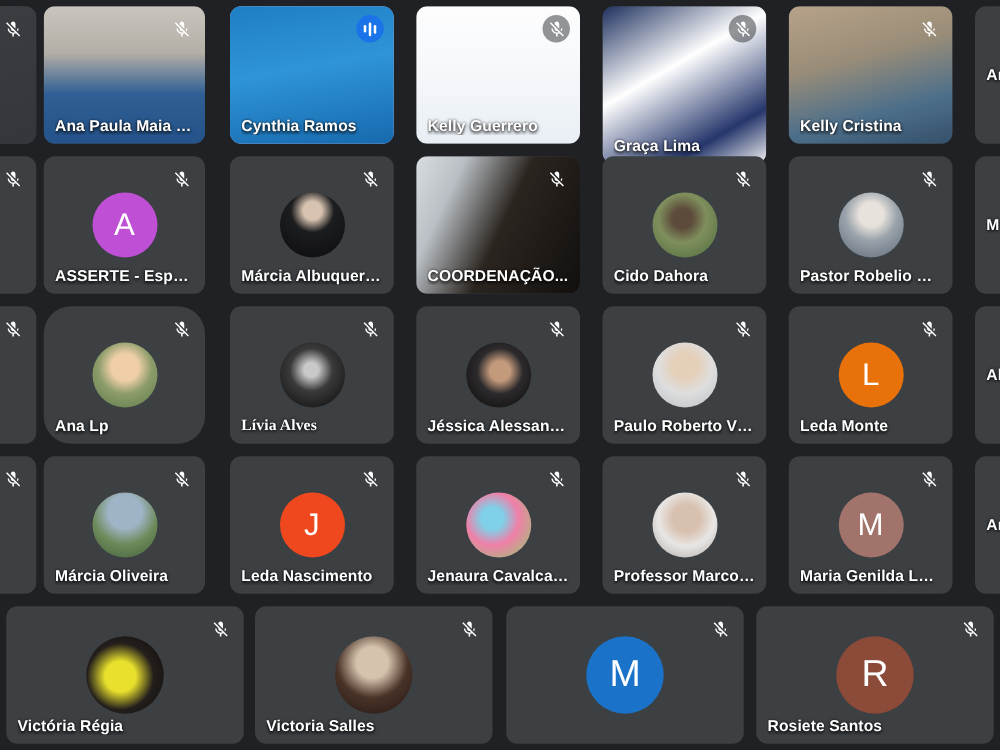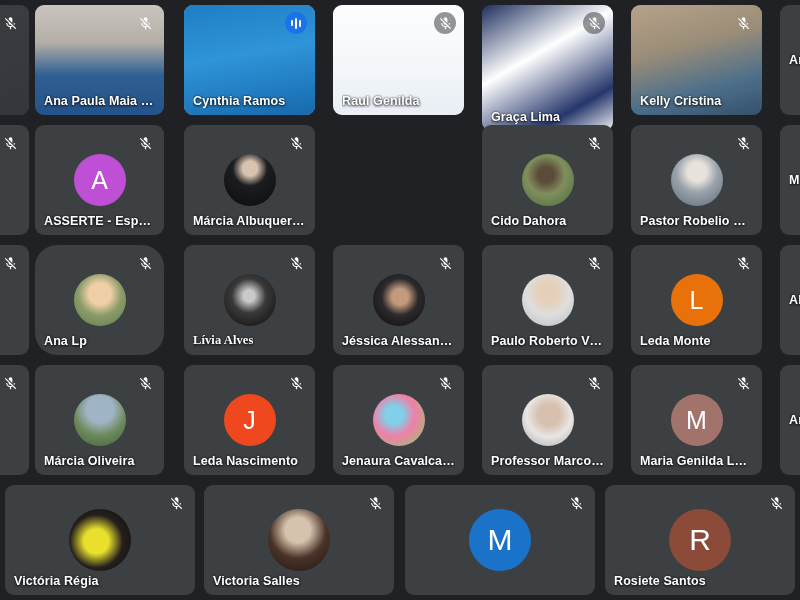"Raul Genilda" div.name { text: Raul Genilda -> Kelly Guerrero }
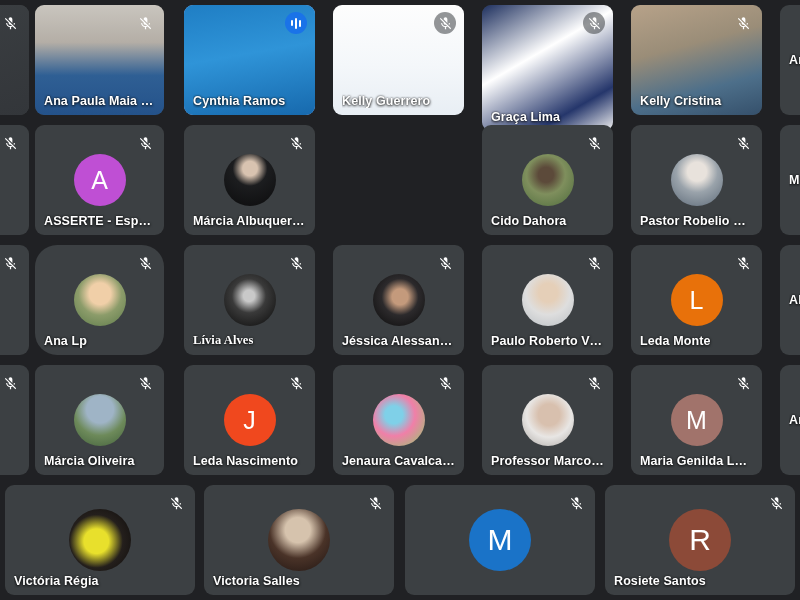"COORDENAÇÃO..." div.tile { html: none -> <div> <div></div> <div>COORDENAÇÃO...</div> <div> <svg> <path></path> </svg> </div> </div> }
